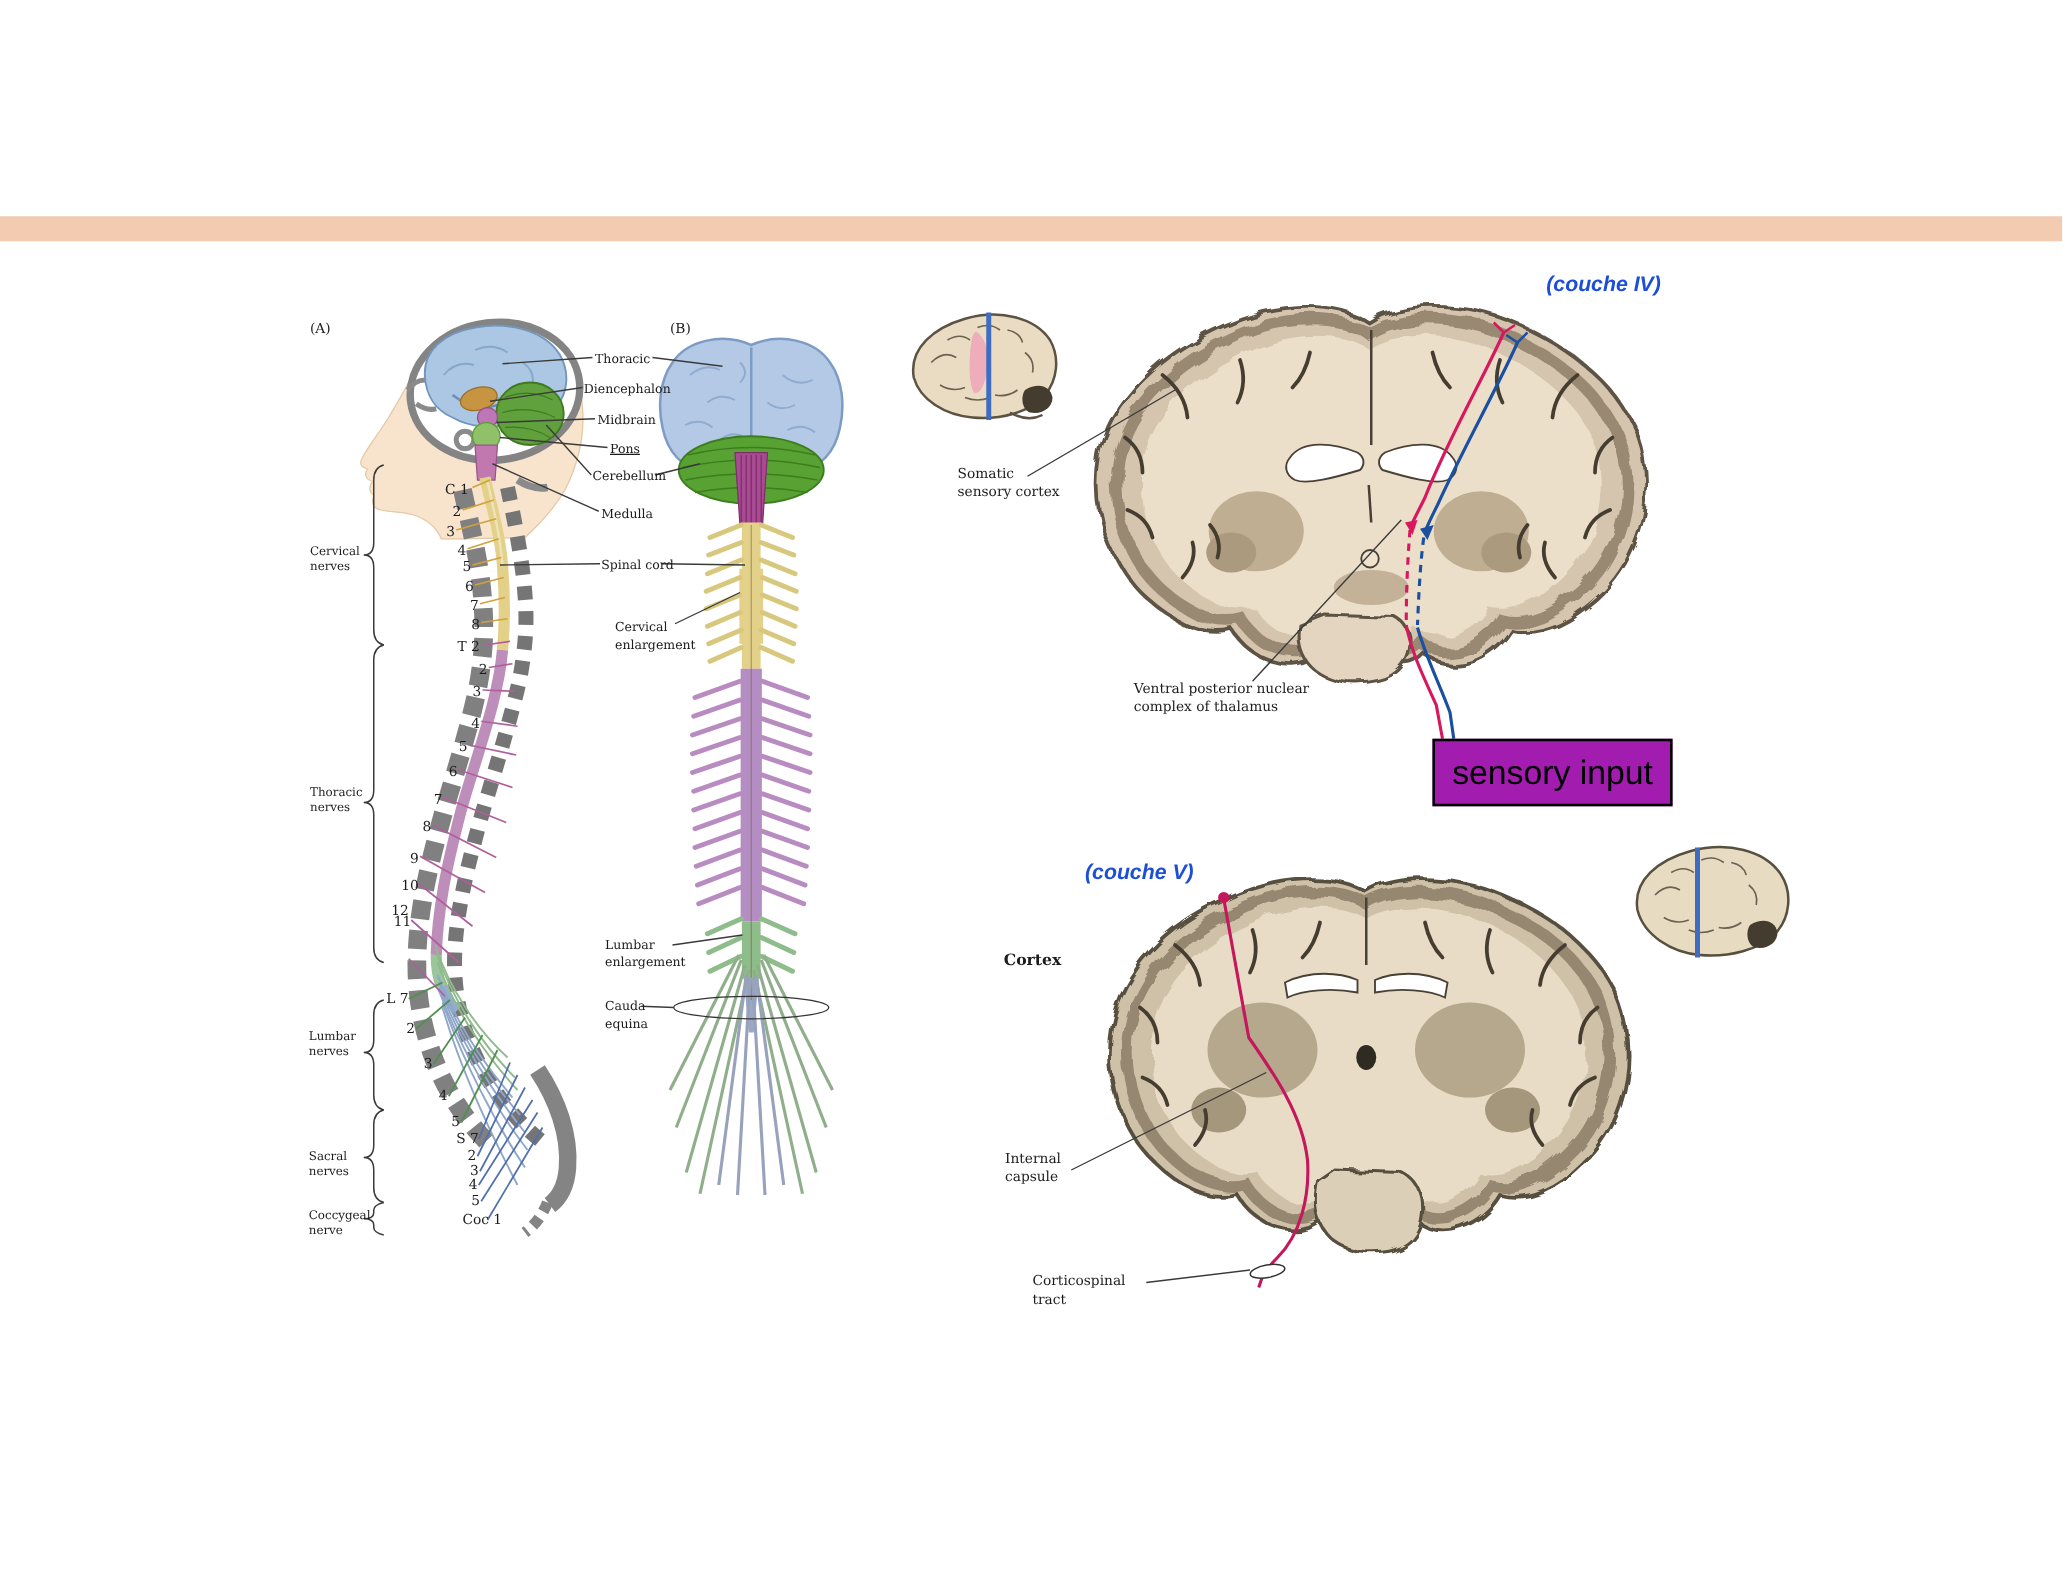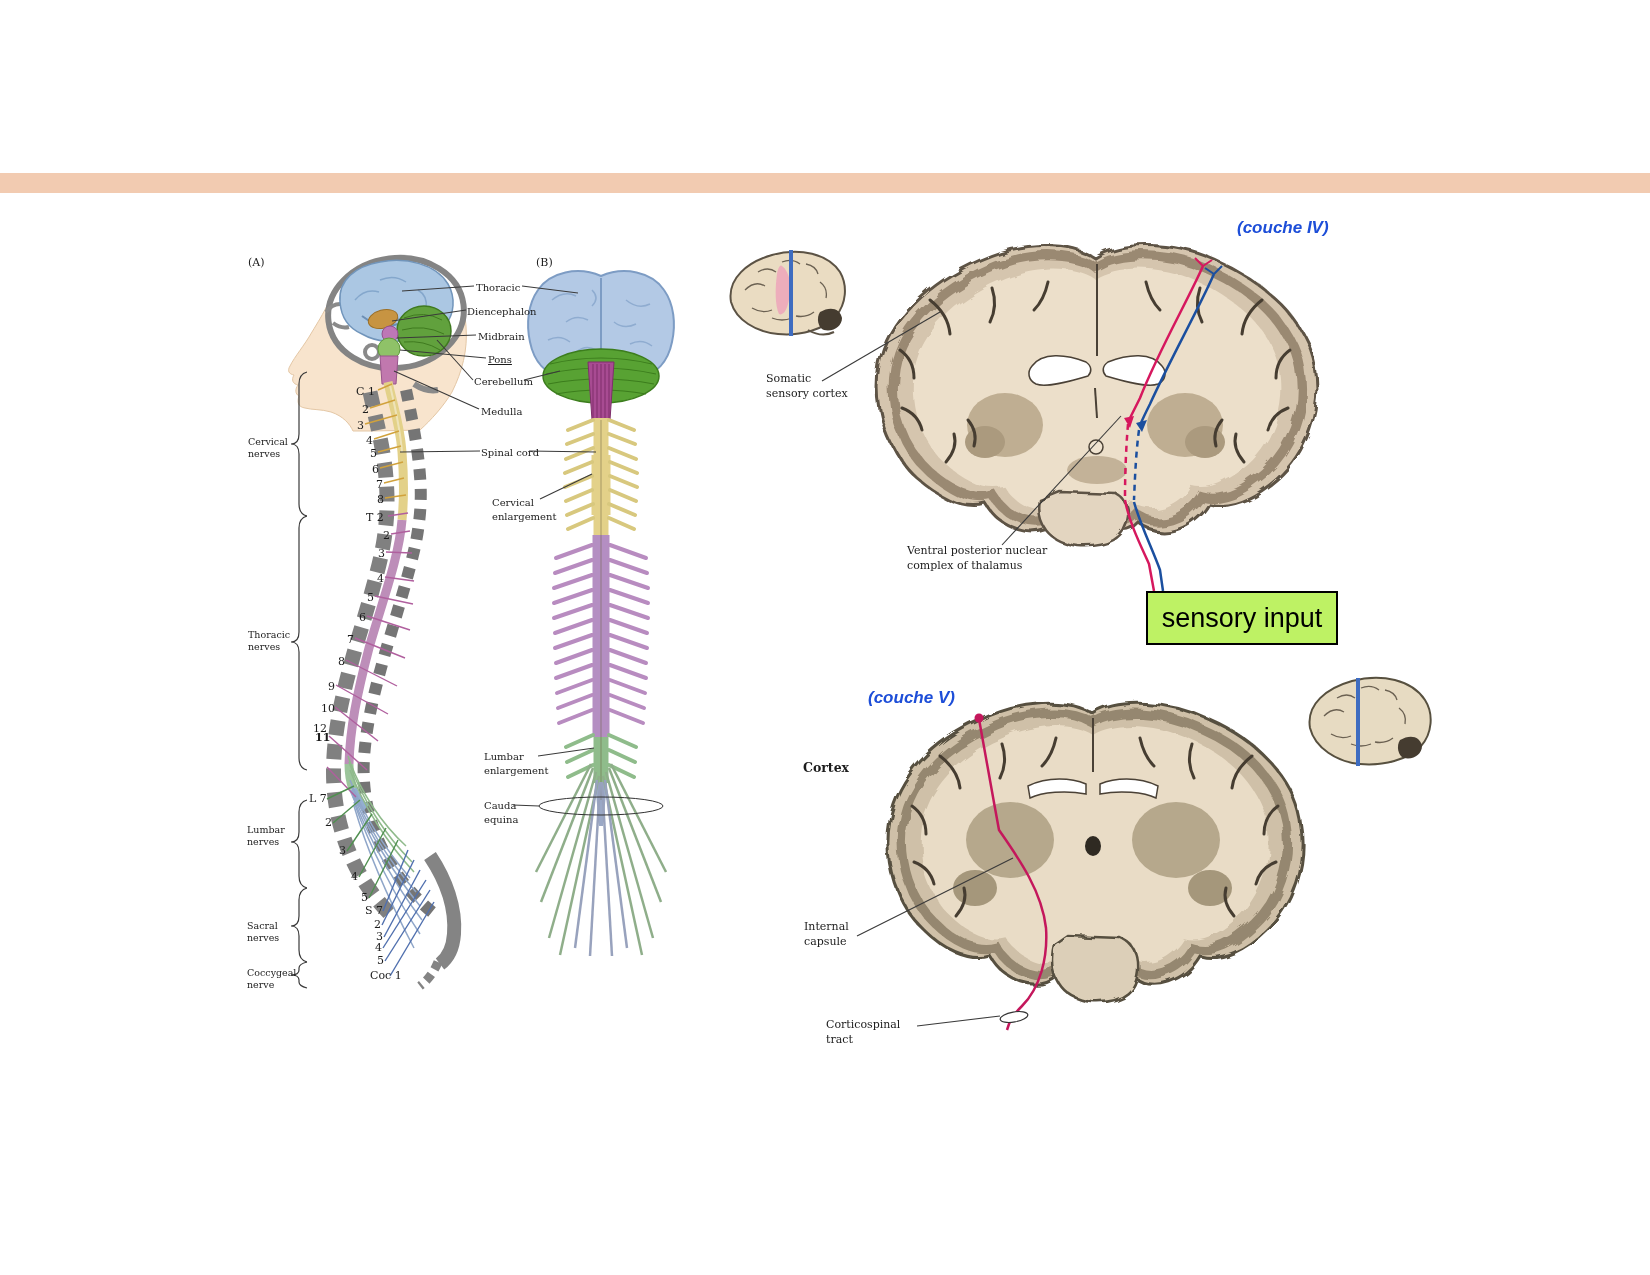"sensory input" .iobox { background: #bef264 -> #a21caf }
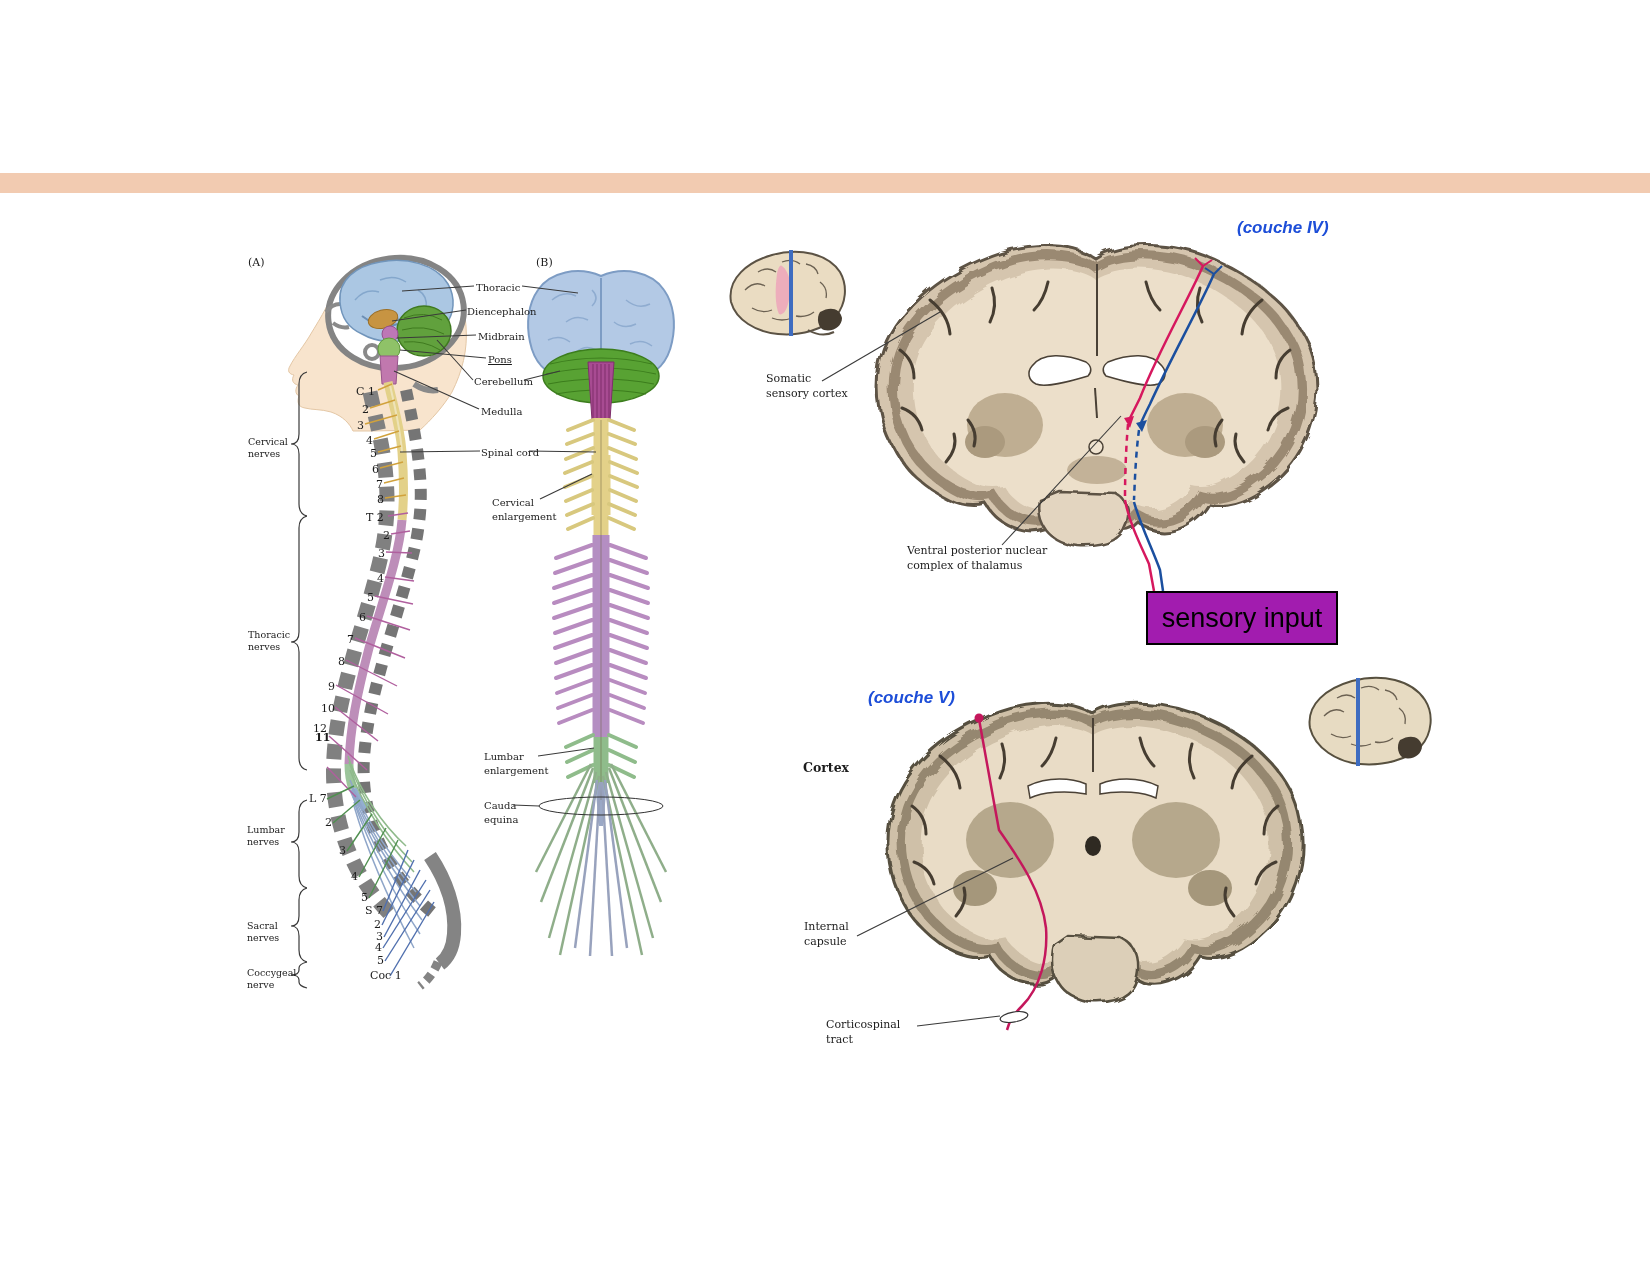"11" div.slabel { font-weight: bold -> none }
